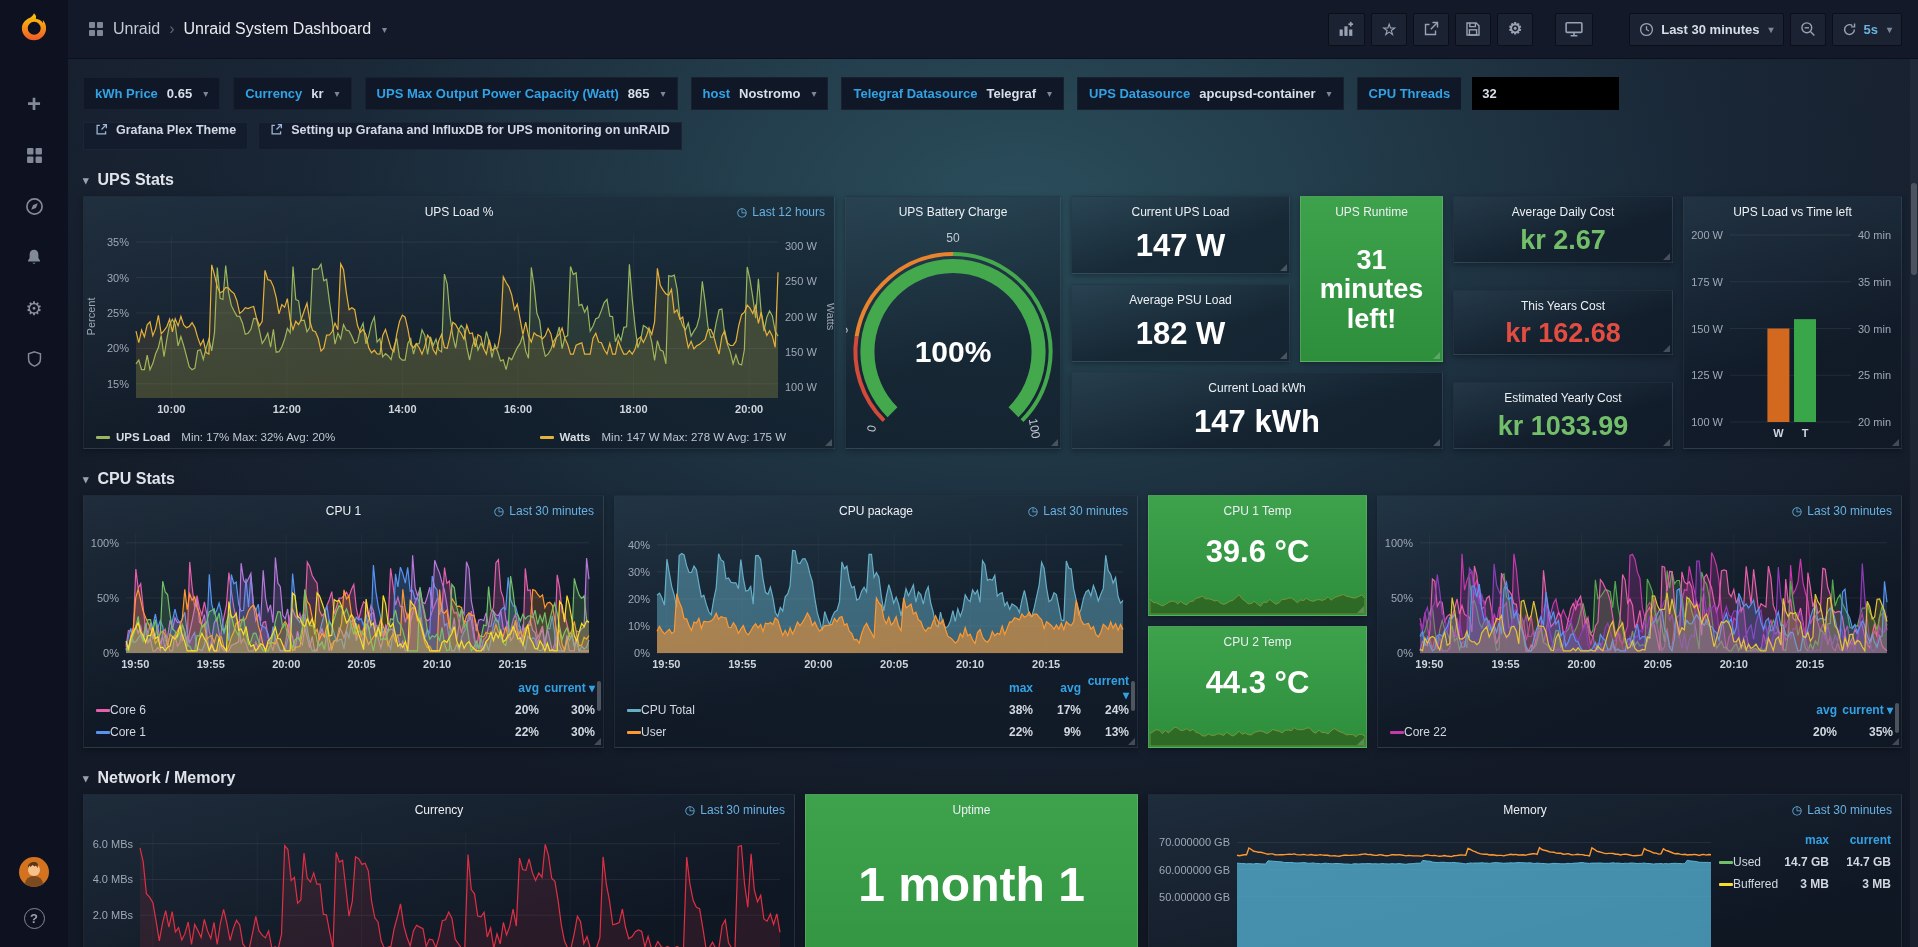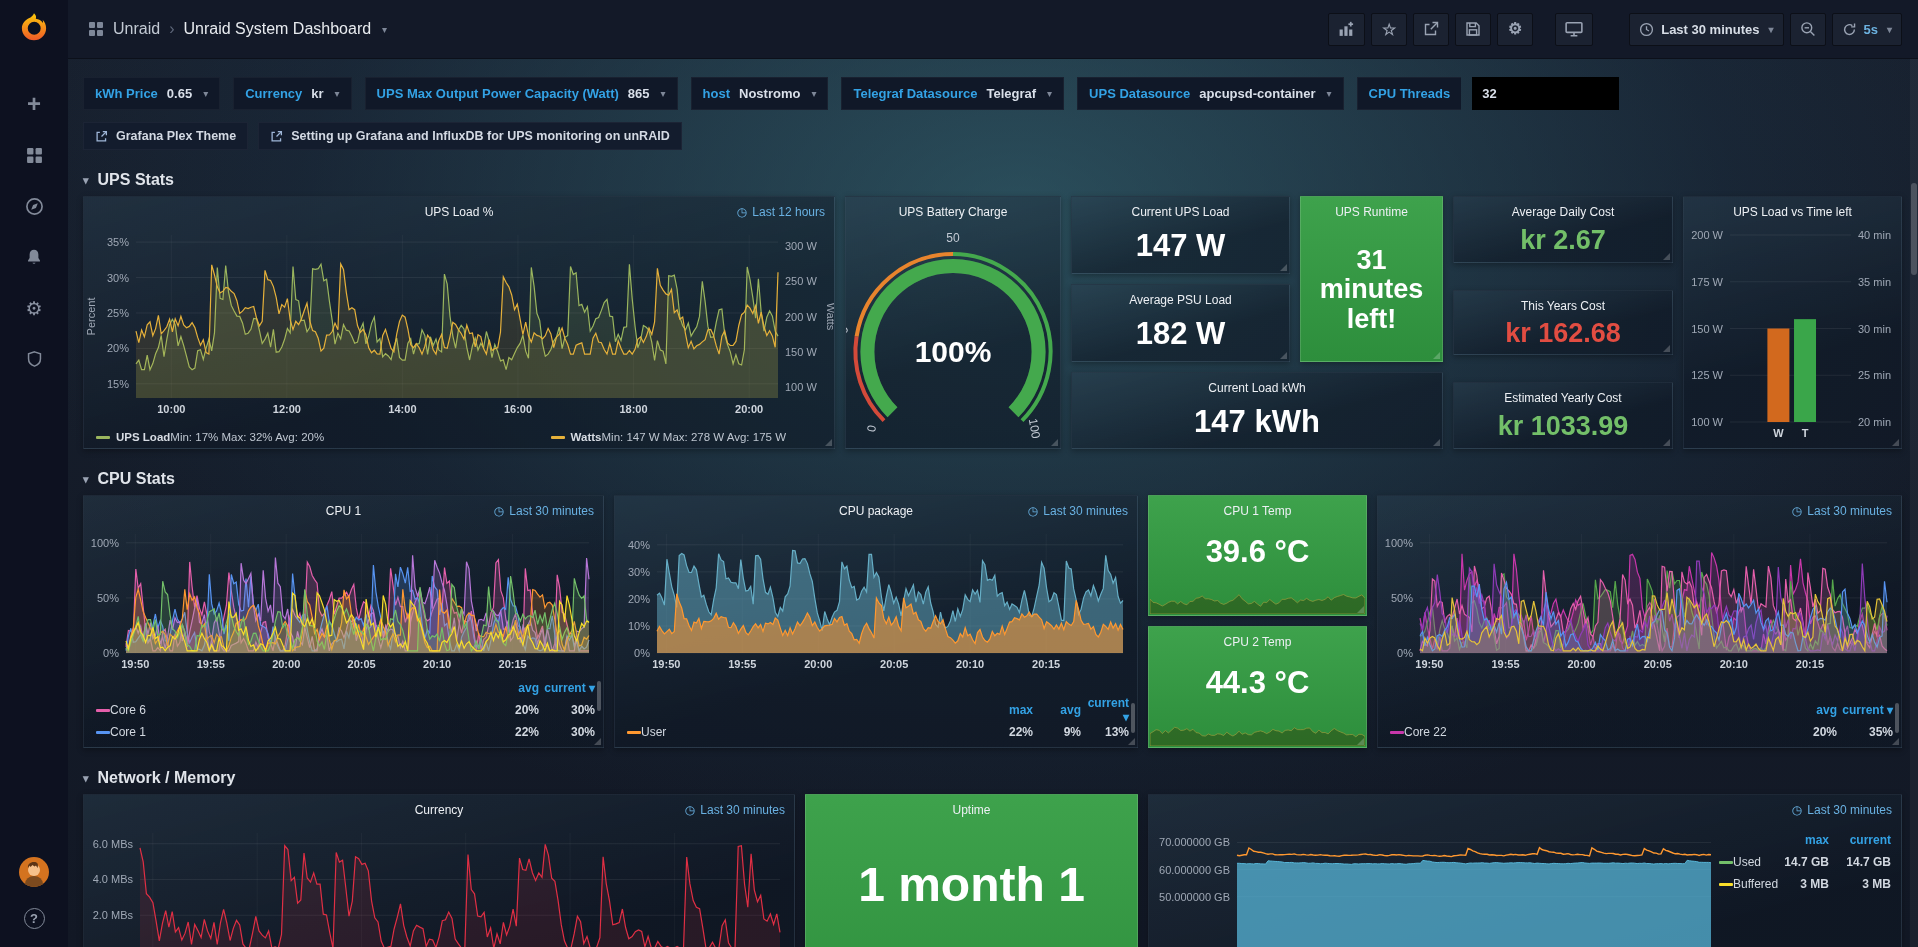"Grafana Plex Theme" .link-chip { align-items: center -> flex-start }
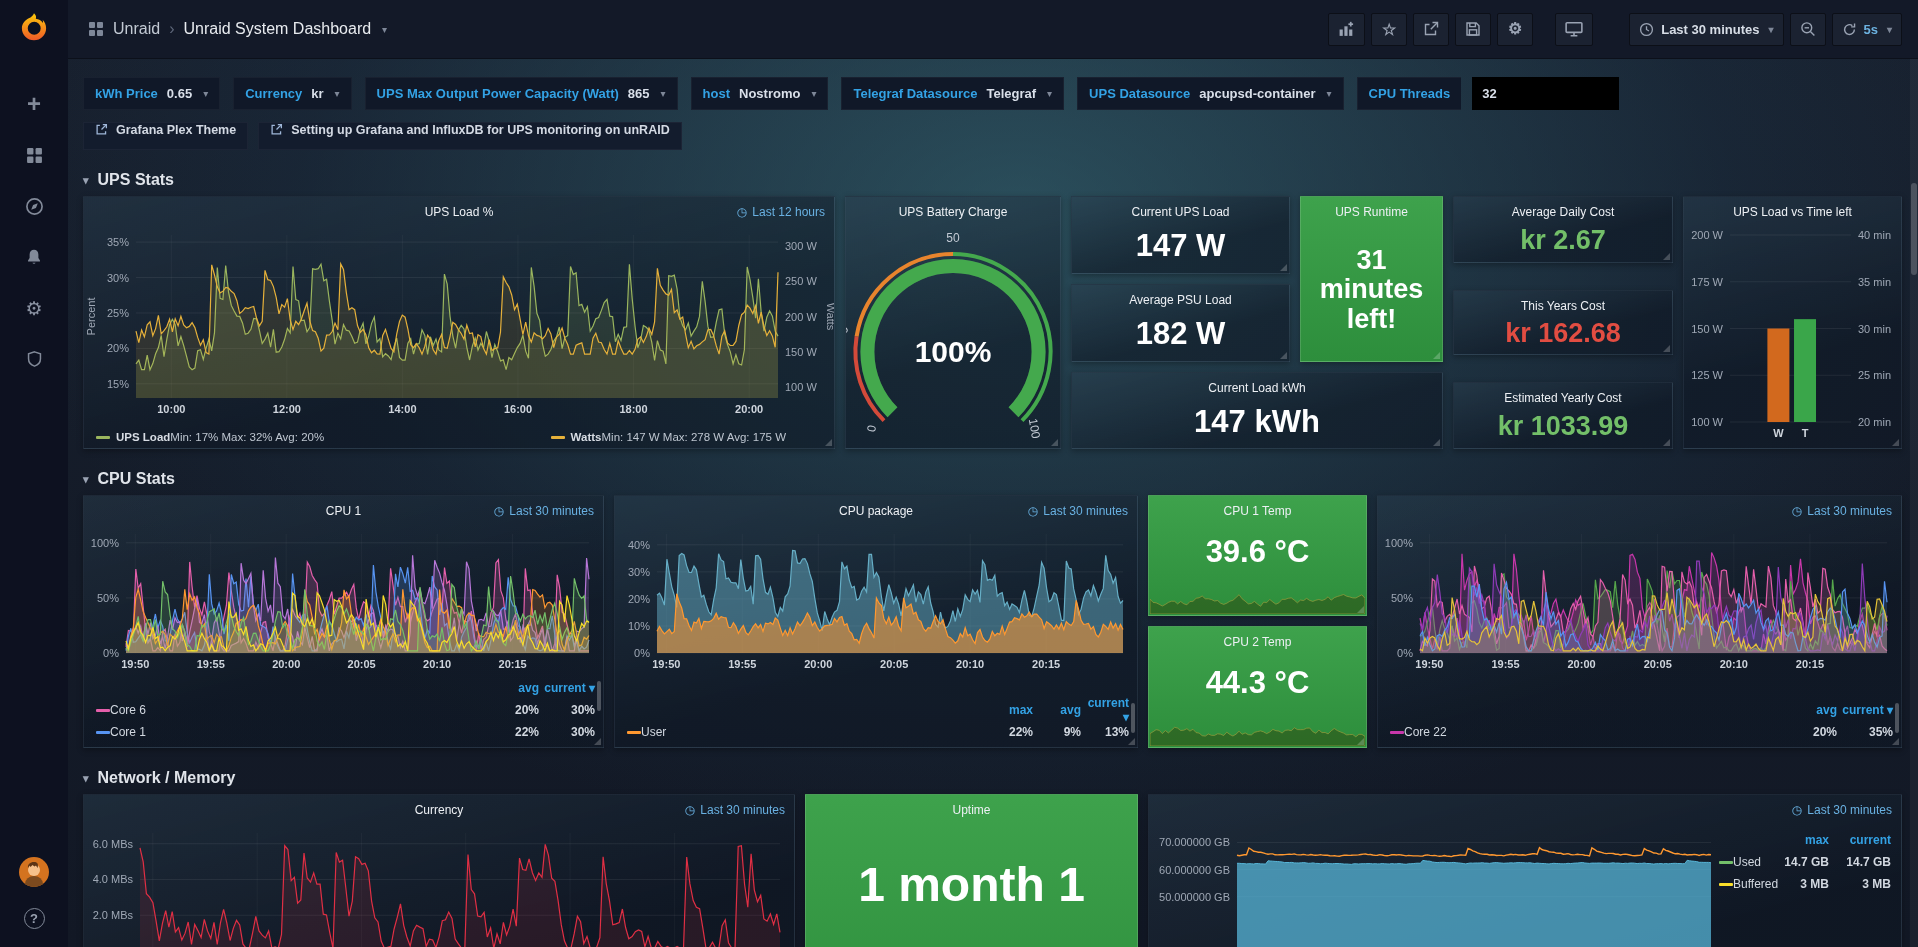"UPS Load" .leg-name { margin-right: 0 -> 11px }
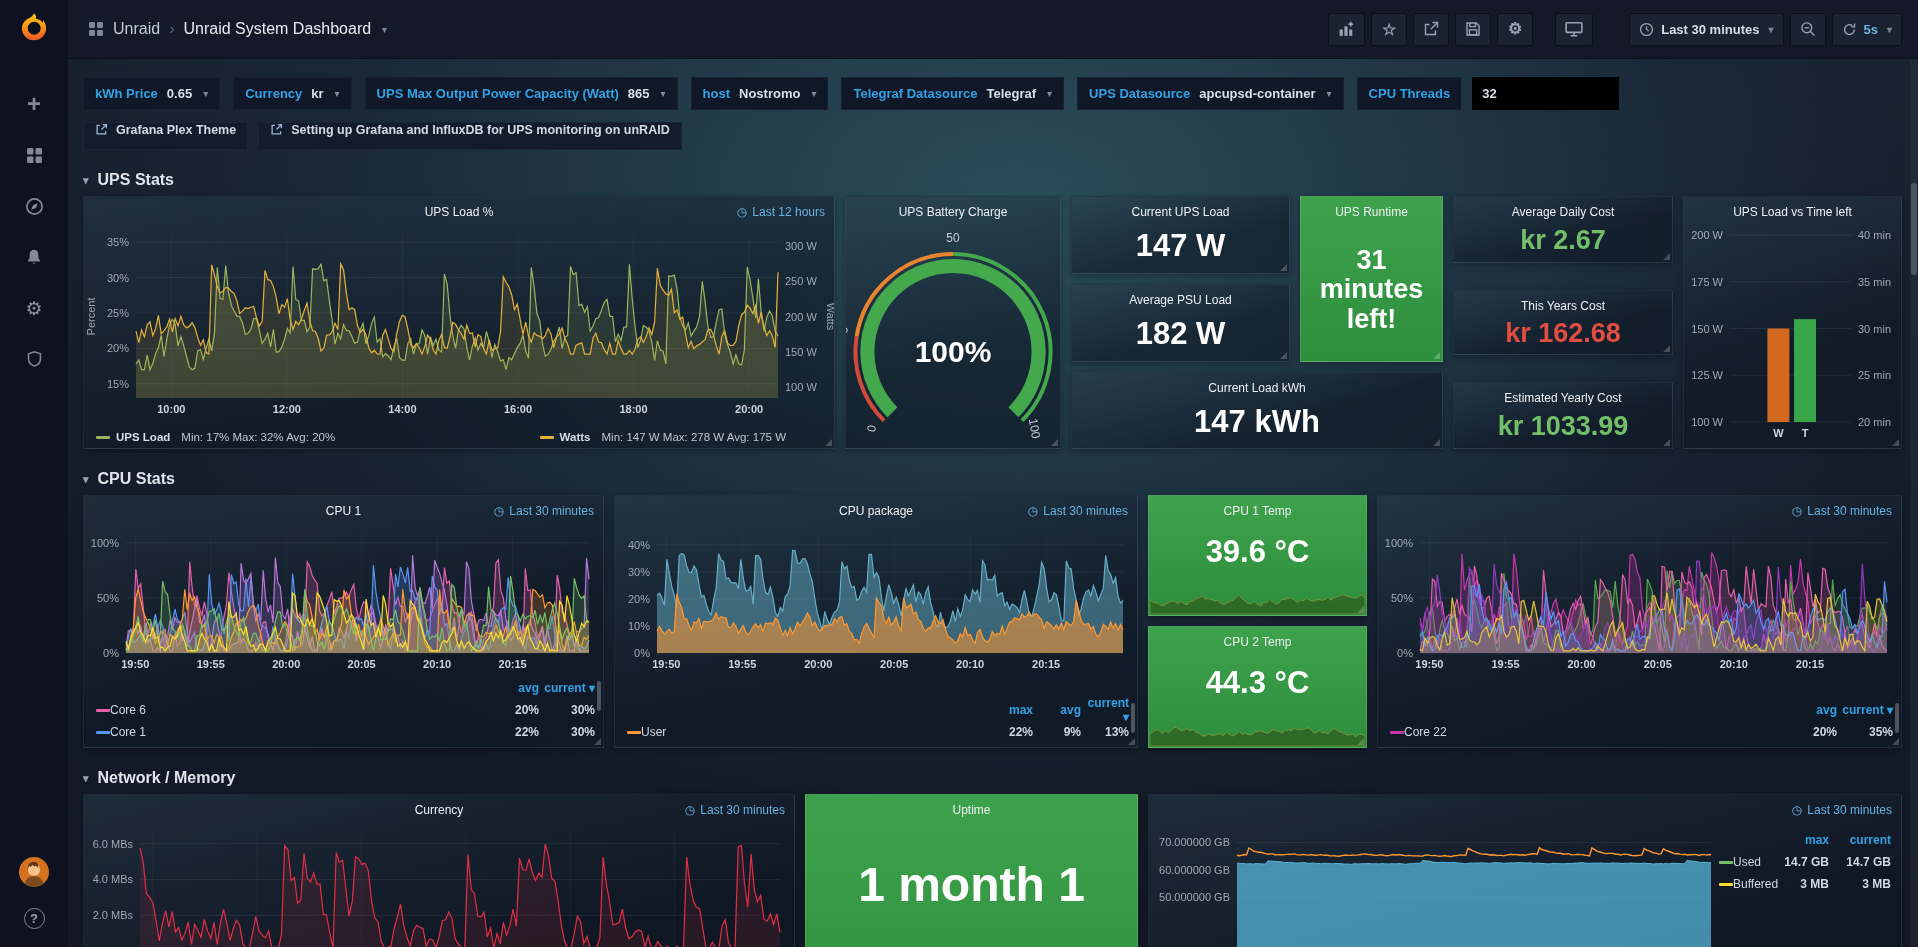"CPU Total" div.lt-row { html: none -> <div> <span> <span></span> <span>CPU Total</span> </span> <span>38%</span> <span>17%</span> <span>24%</span> </div> }
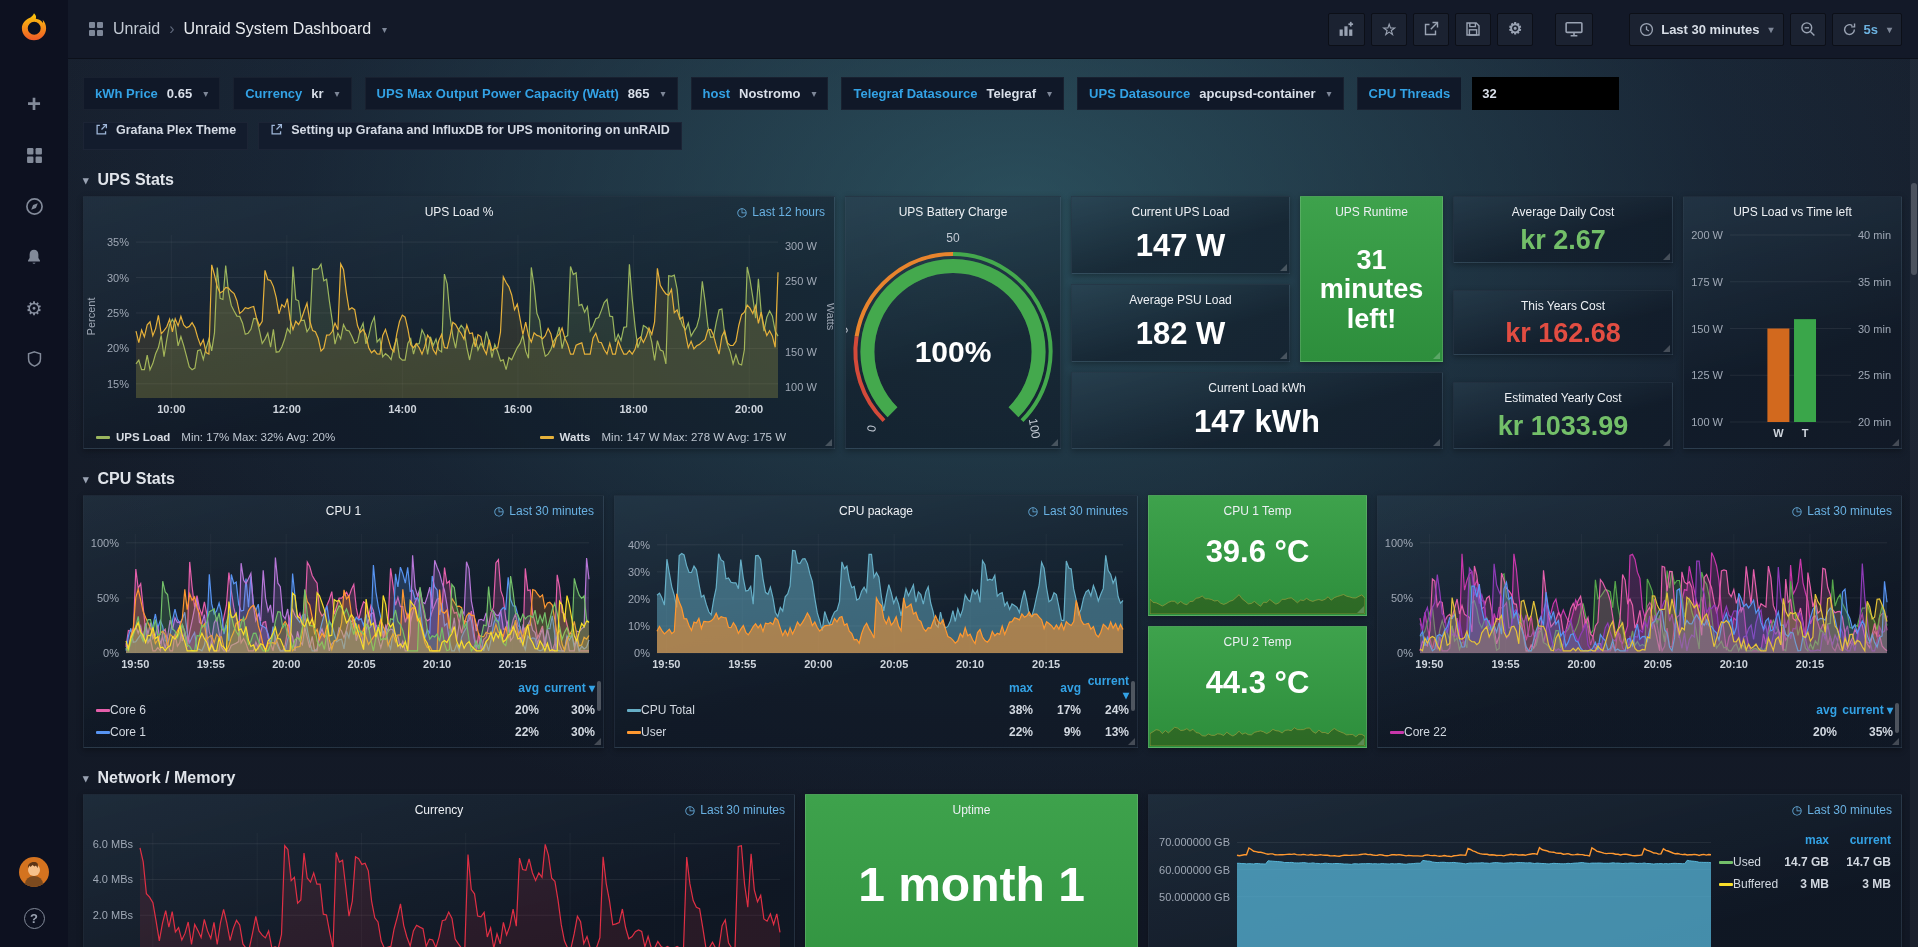"Memory" div.panel-title { html: none -> <div>Memory</div> }
